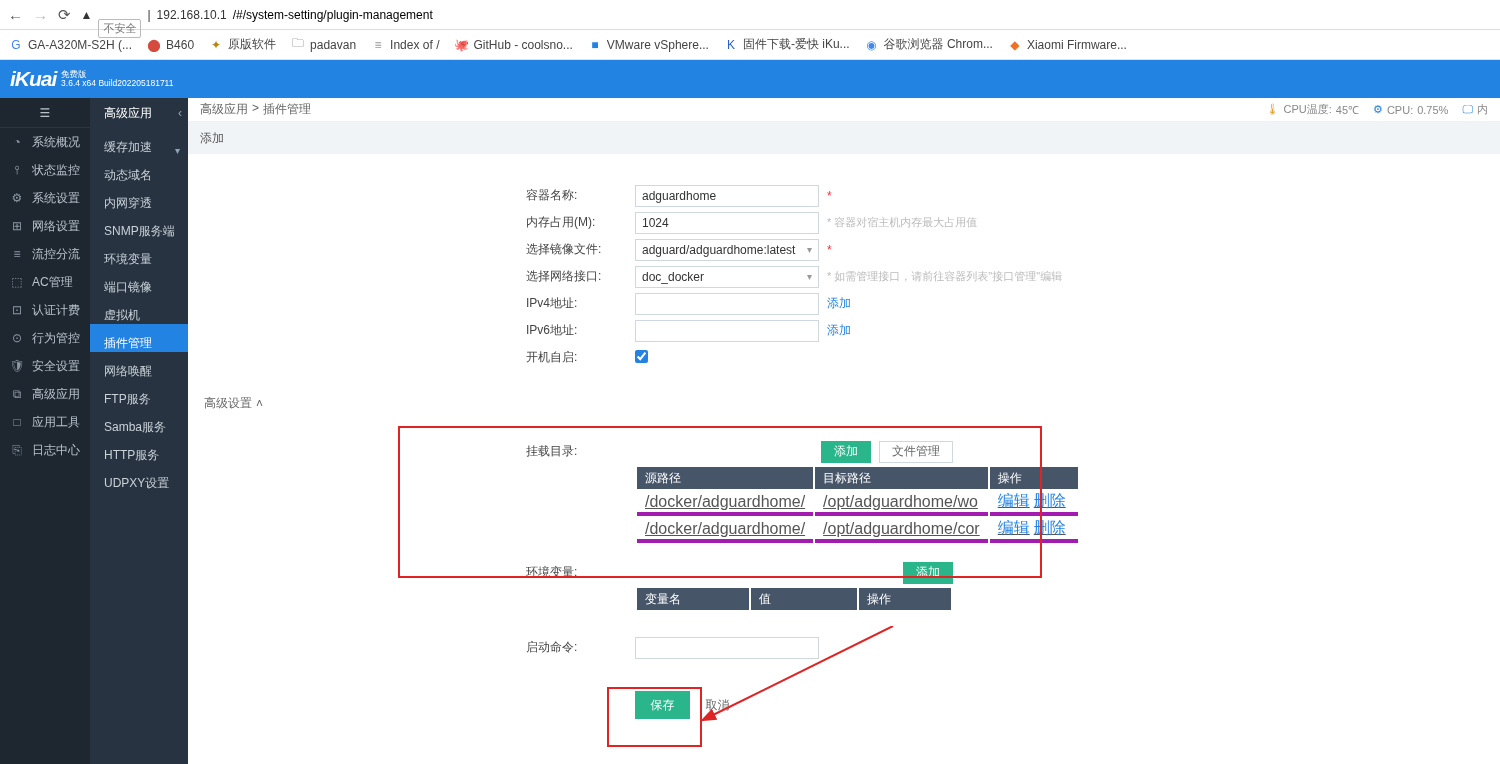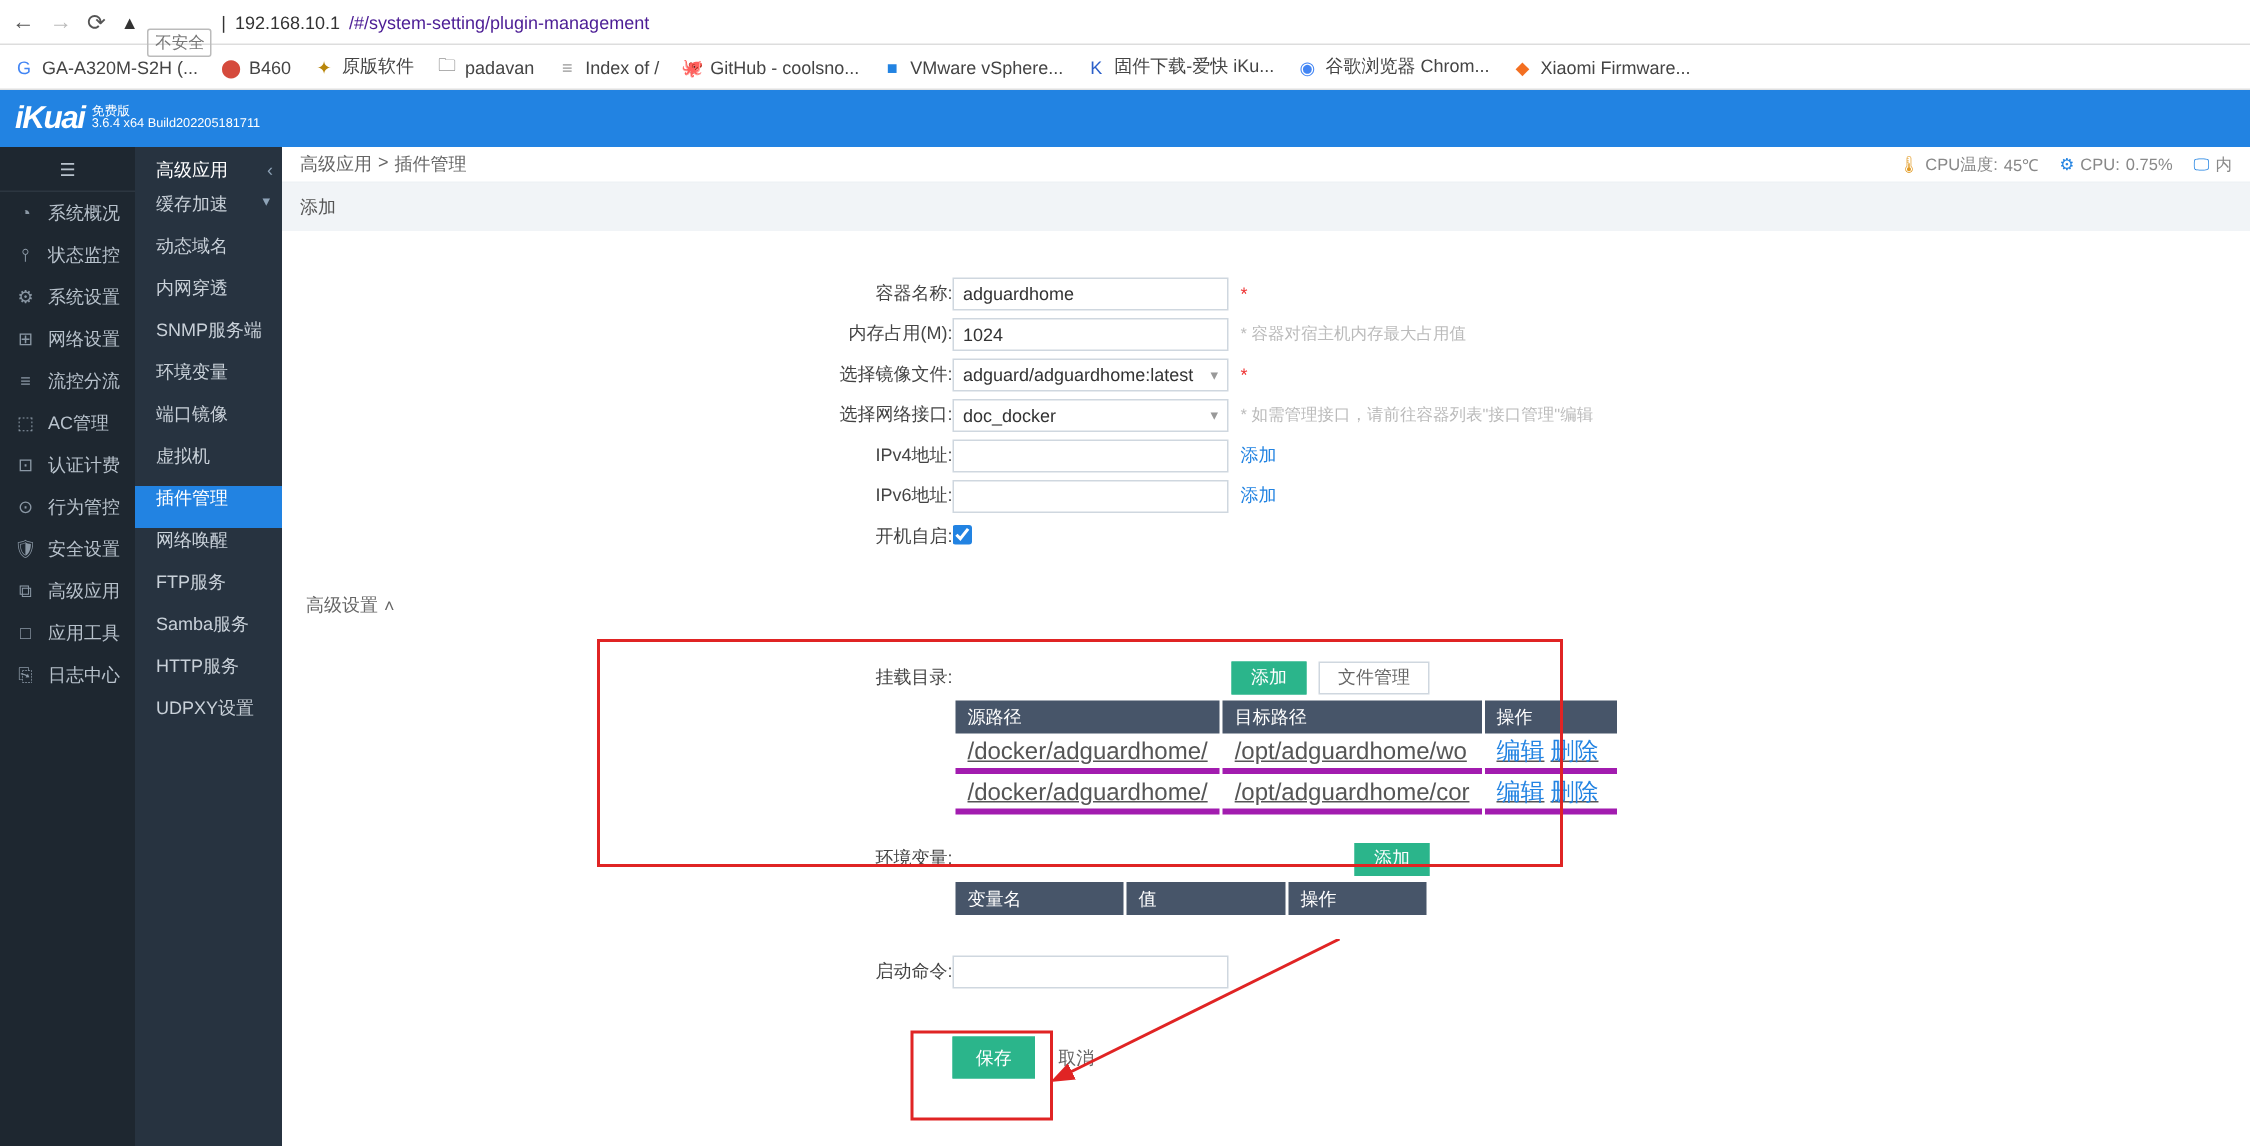"/#/system-setting/plugin-management" .url-path { color: #4c1d95 -> #000000 }
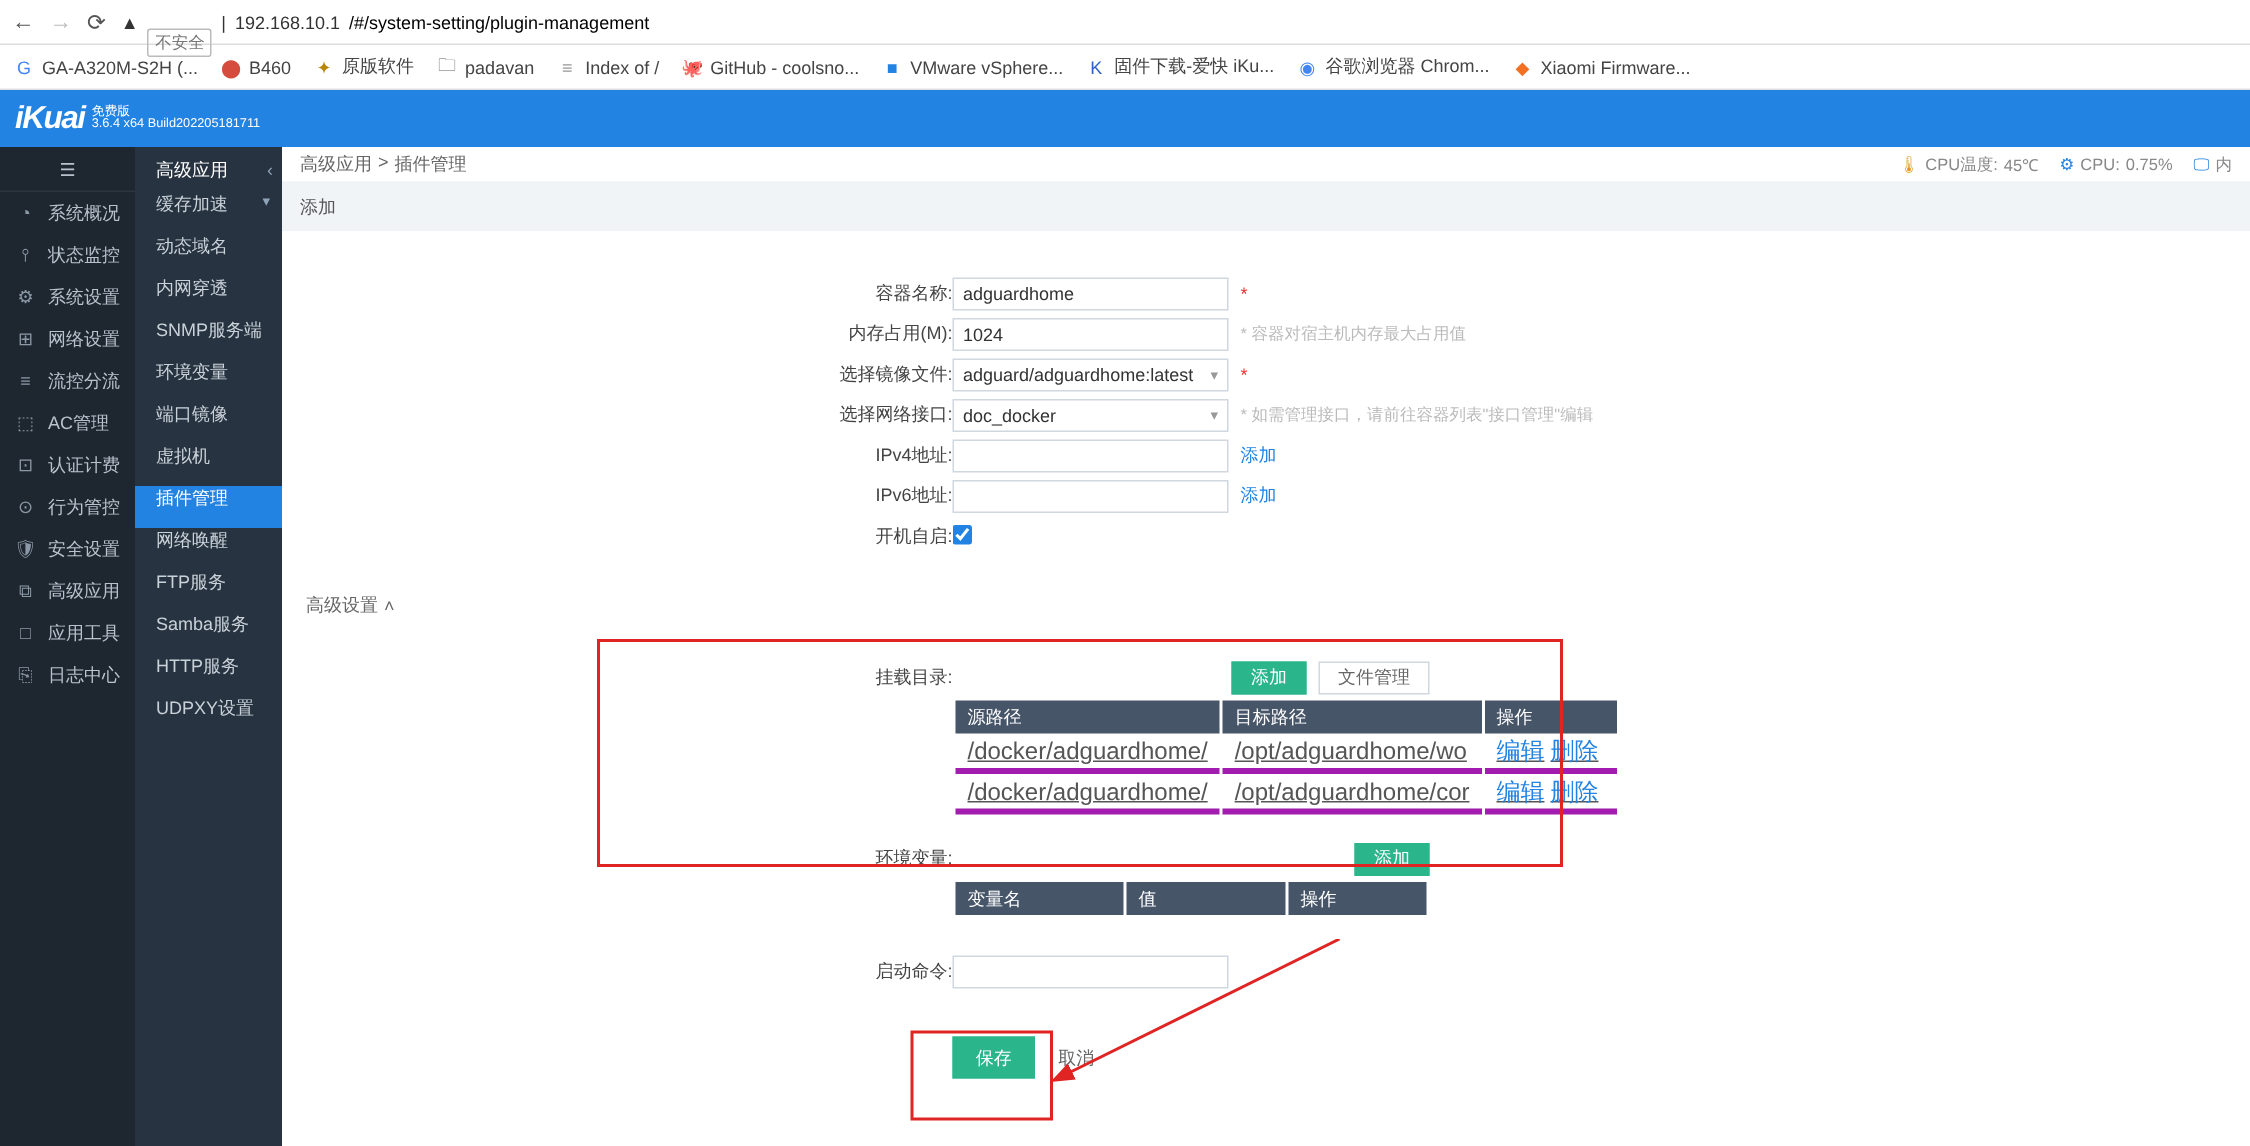"缓存加速" .sm-item { align-items: flex-start -> flex-end }
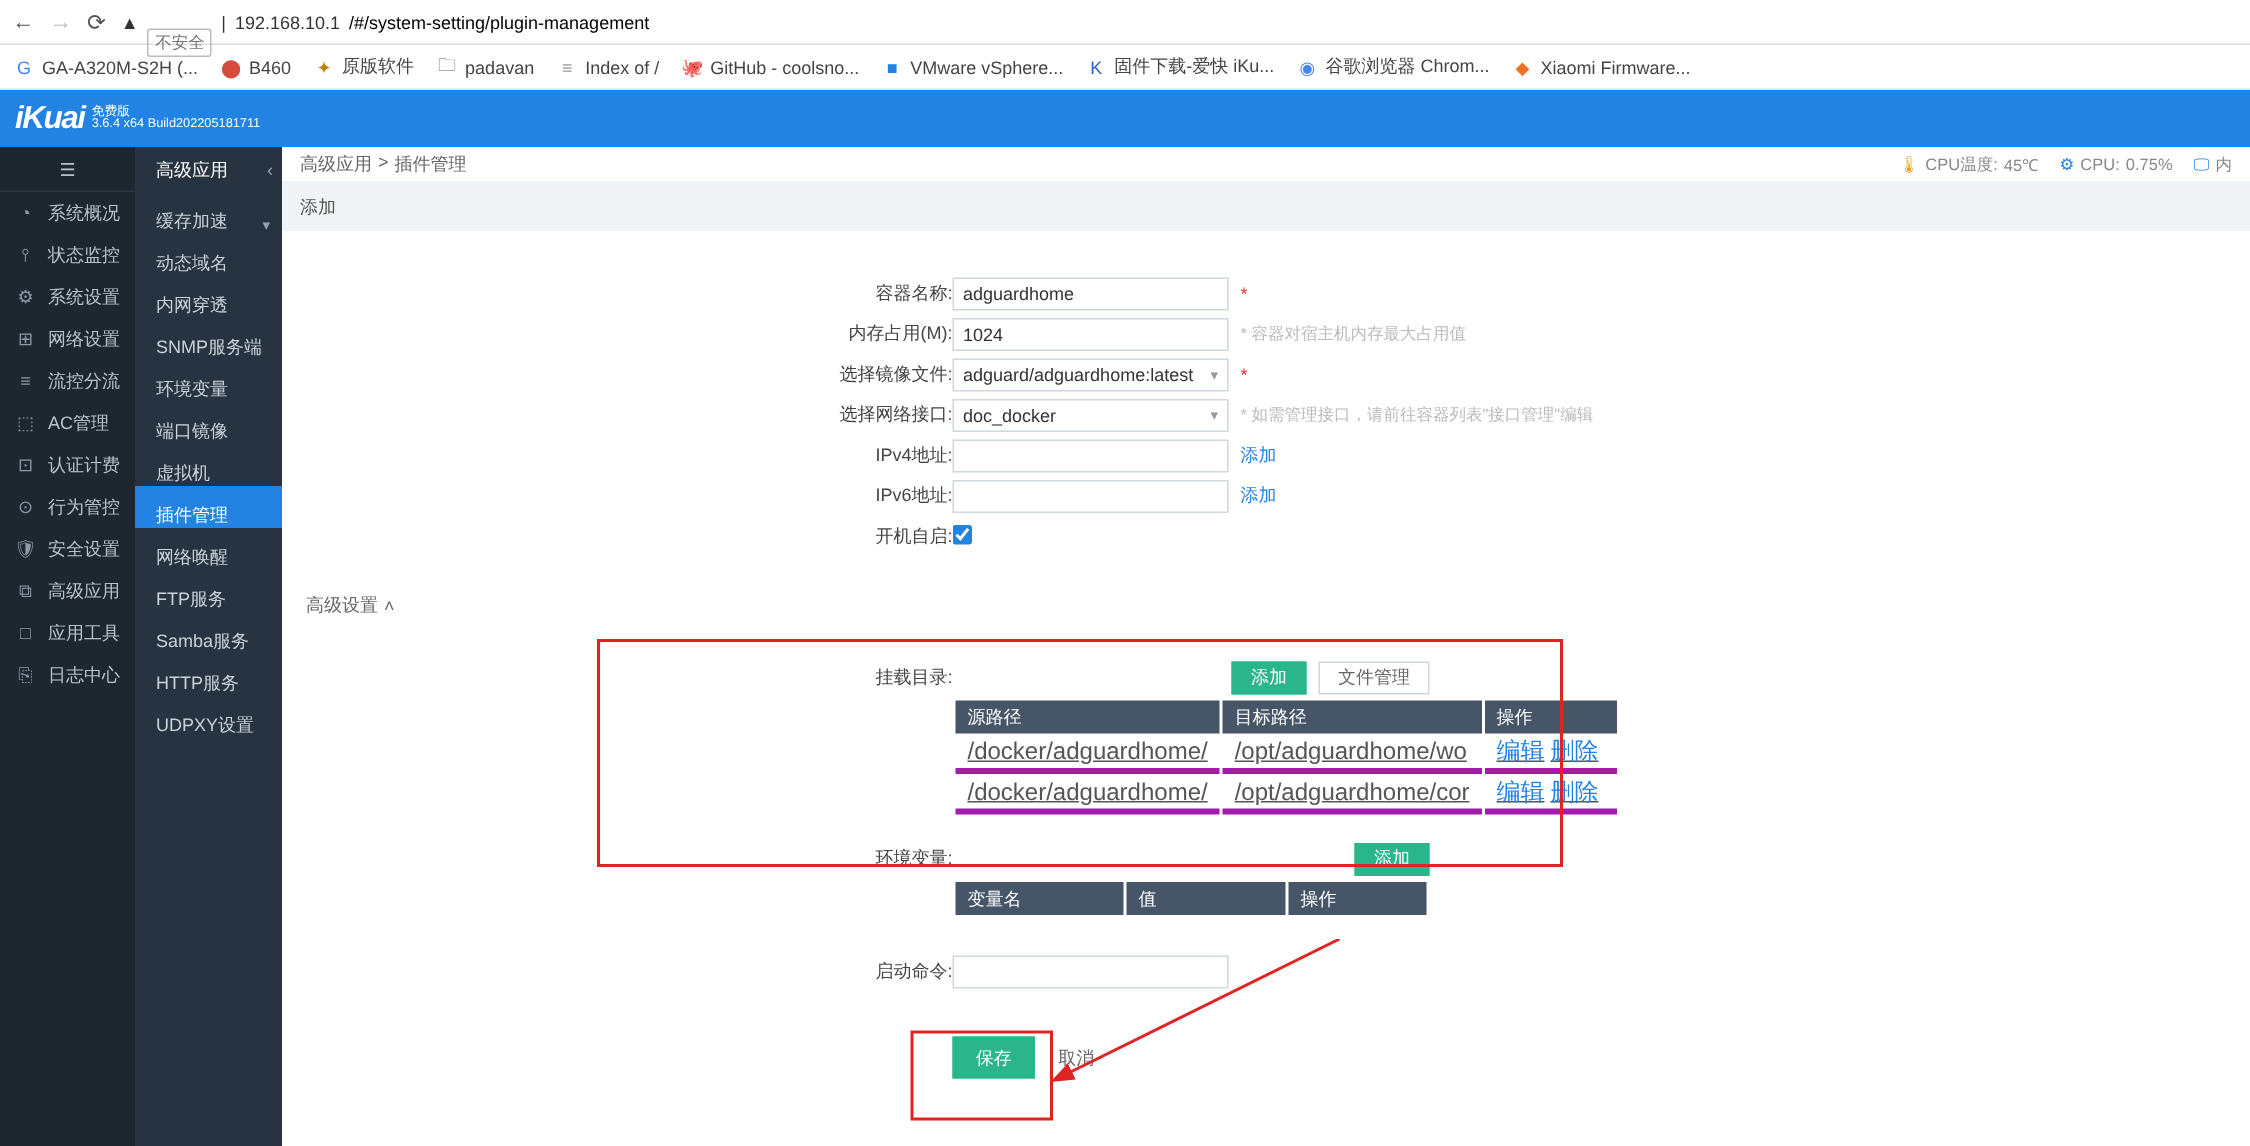"容器名称:" .flabel { text-align: right -> left }
